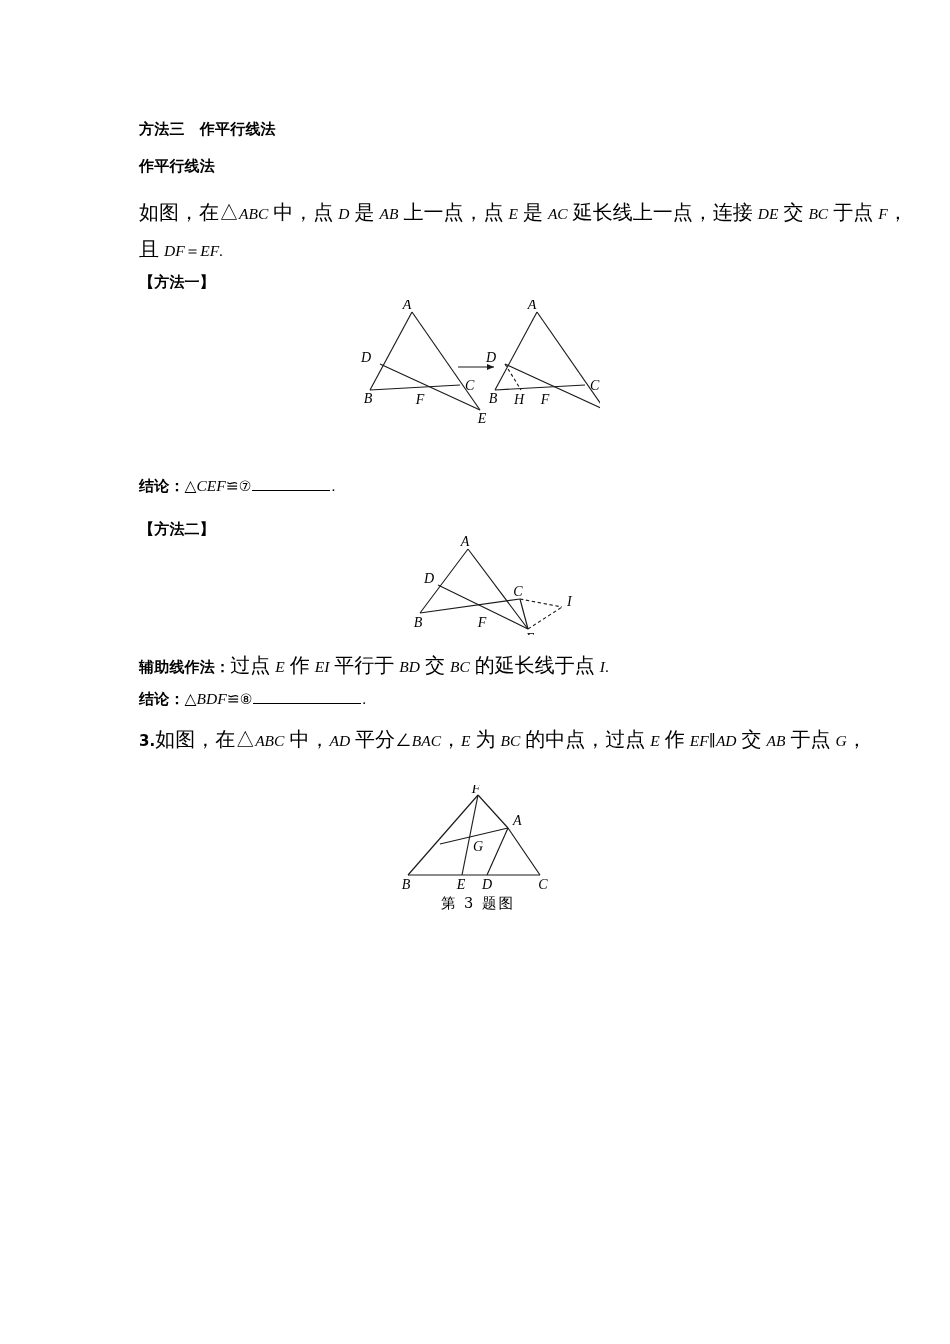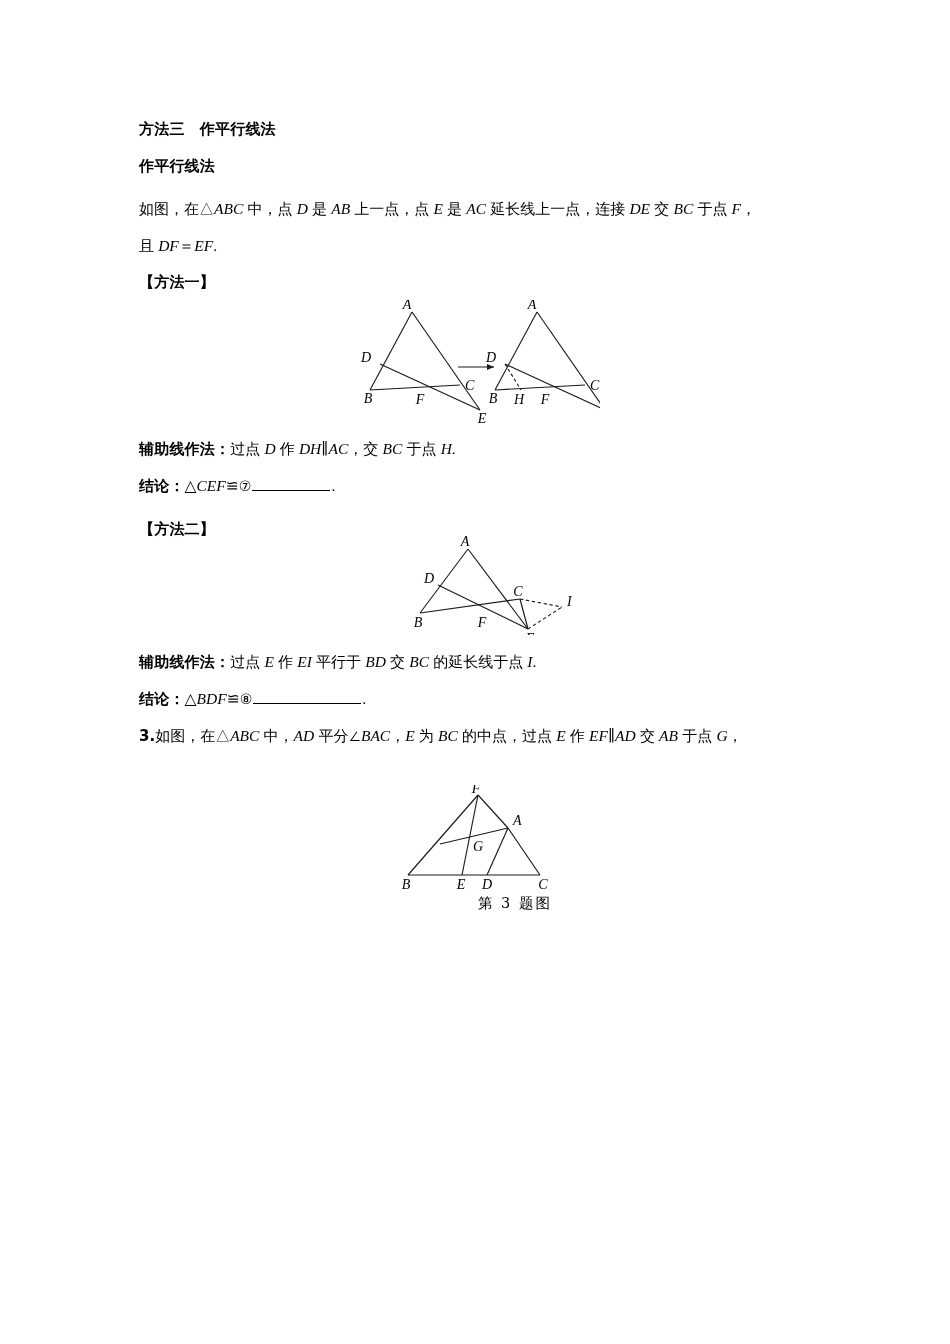"如图" .cn { font-family: Liberation Sans, sans-serif -> Liberation Serif, serif; font-size: 15px -> 20px }
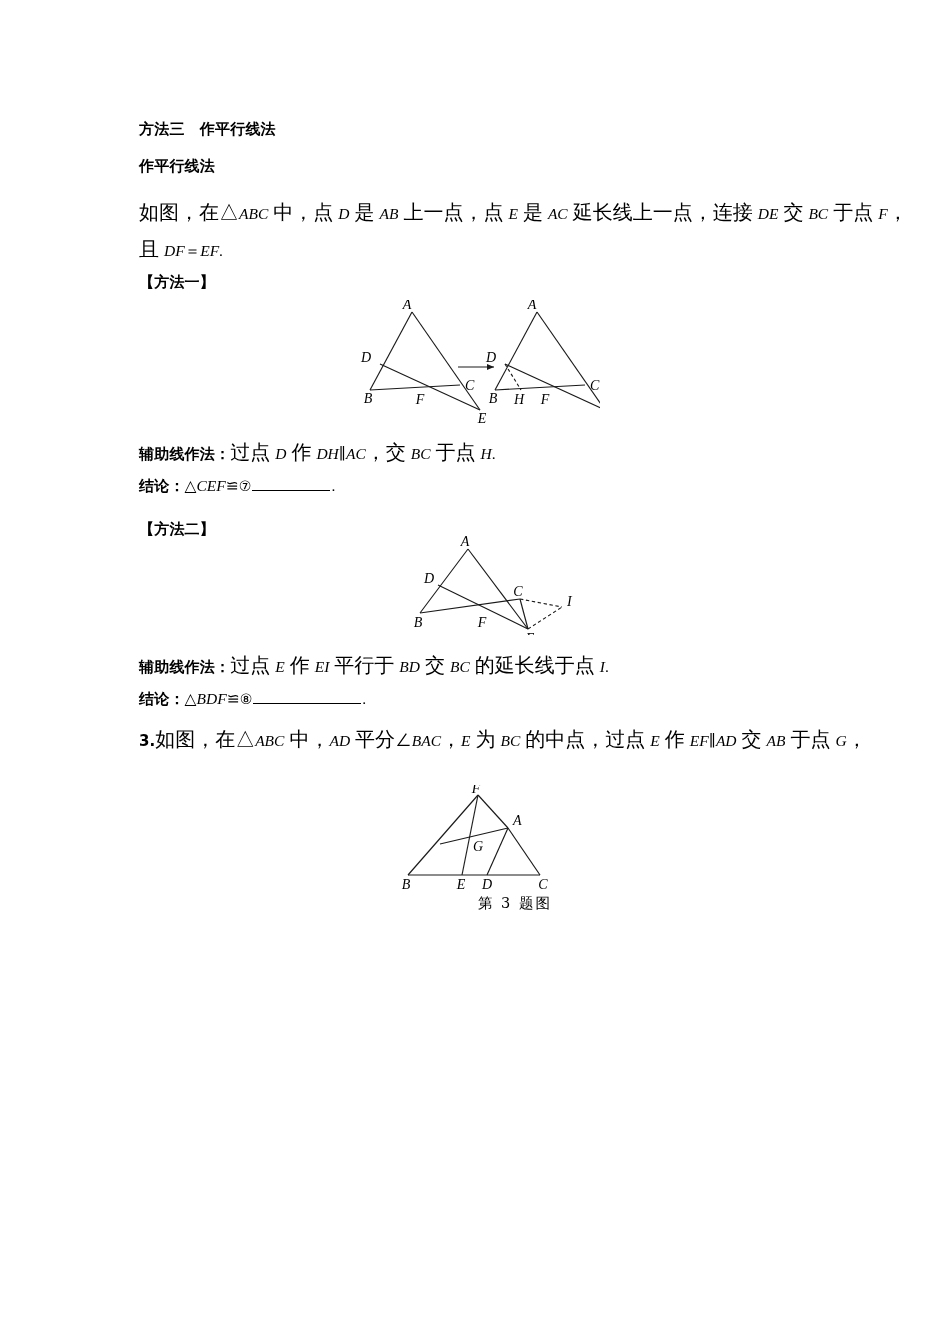"辅助线作法：过点 D 作 DH∥AC，交 BC" div.blk { html: <div> <span>辅助线作法：</span><span>过点 </span><span>D</span><span> 作 </span><span>DH</span><span>∥</span><span>AC</span><span>，交 </span><span>BC</span><span> 于点 </span><span>H</span><span>.</span> </div> -> none }
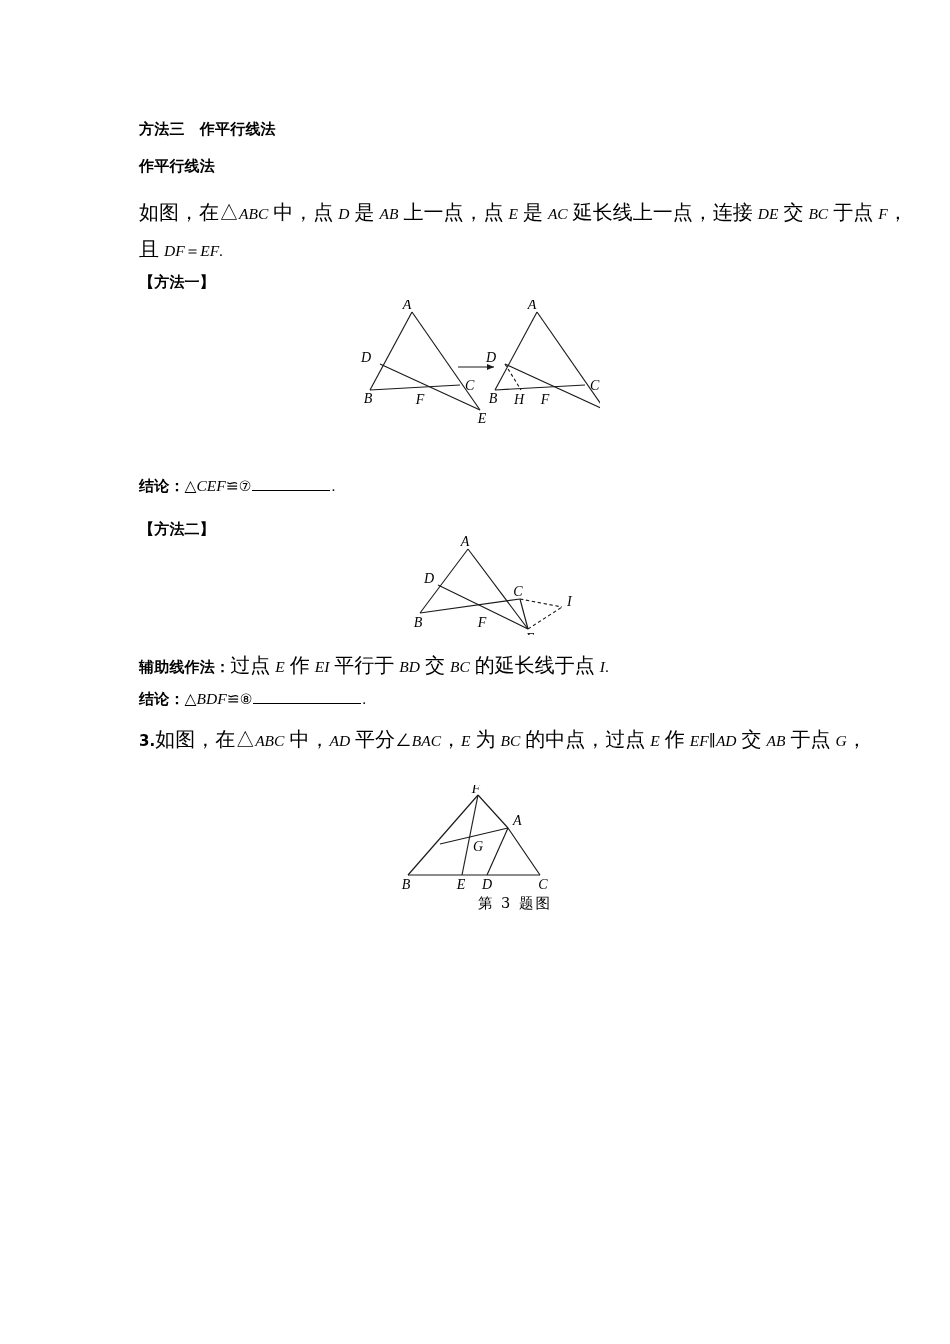"第 3 题图" .caption { margin-left: 37px -> none }
